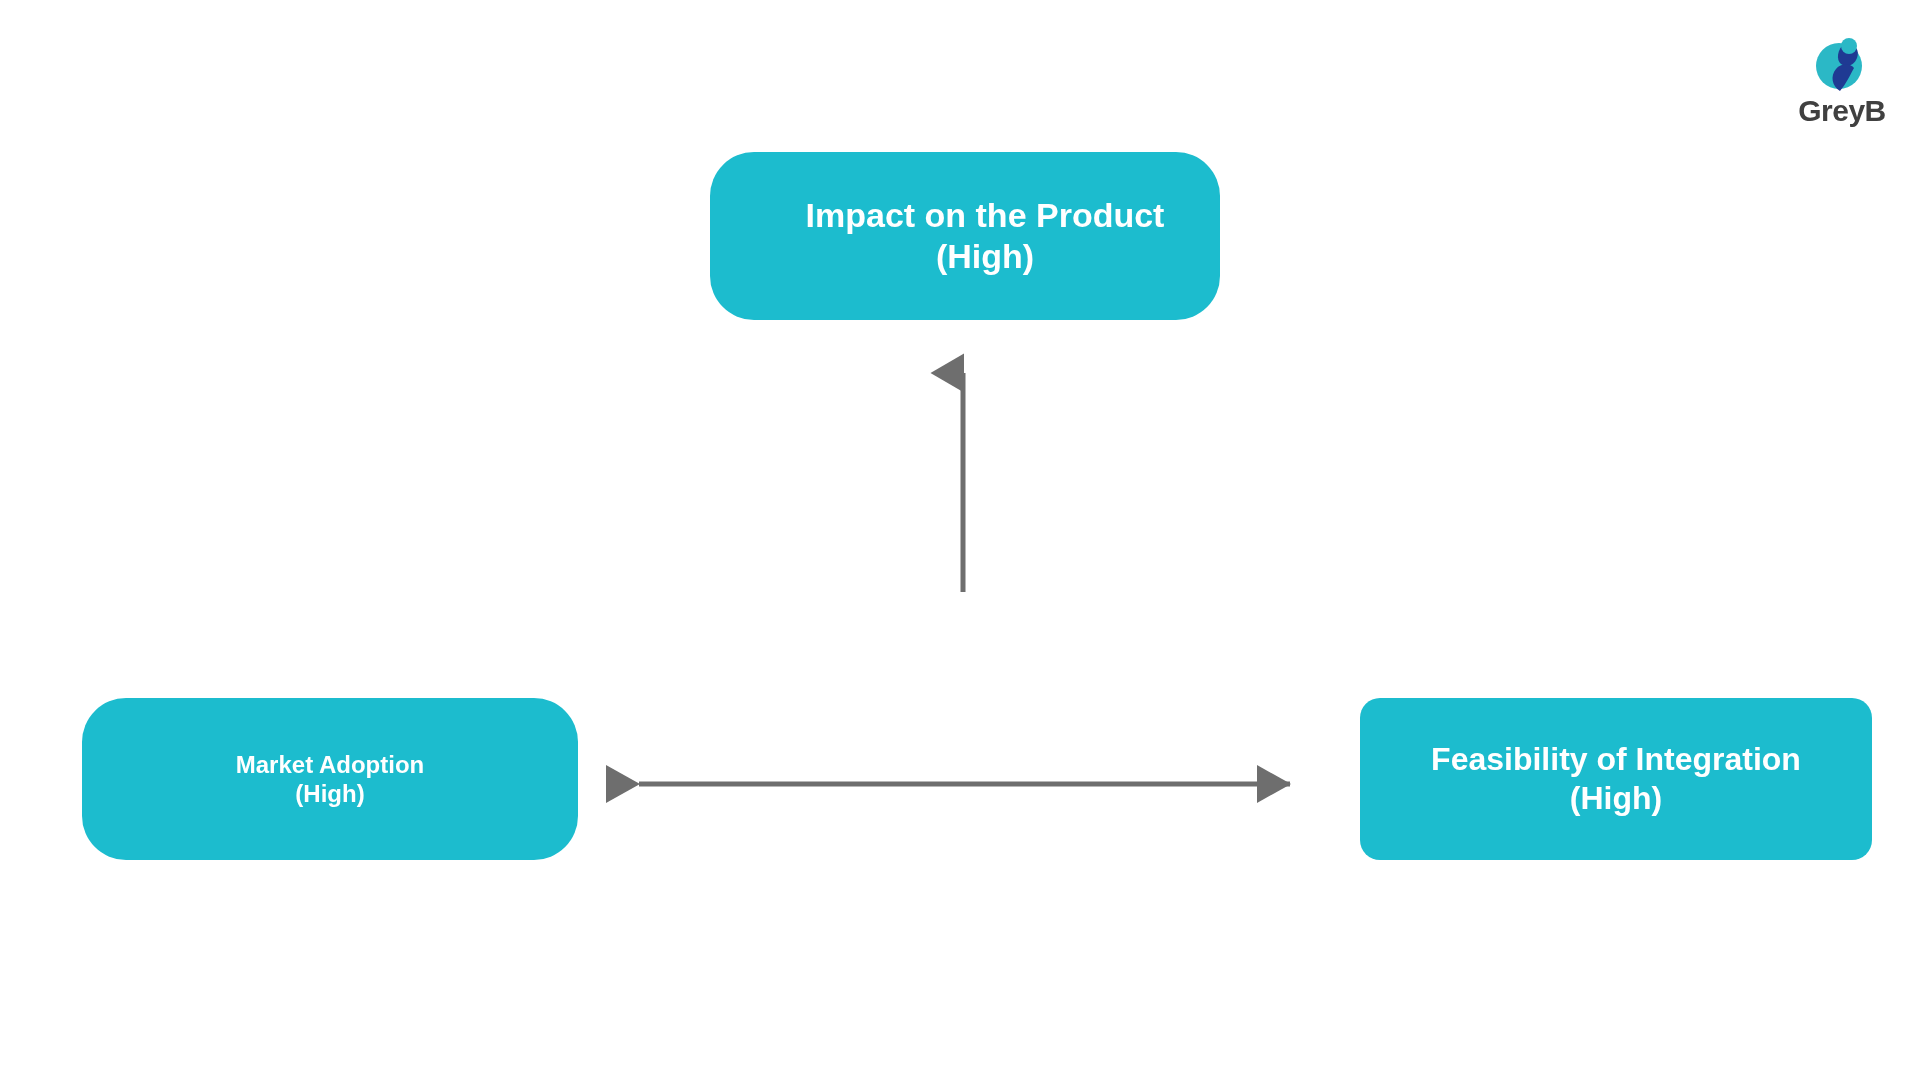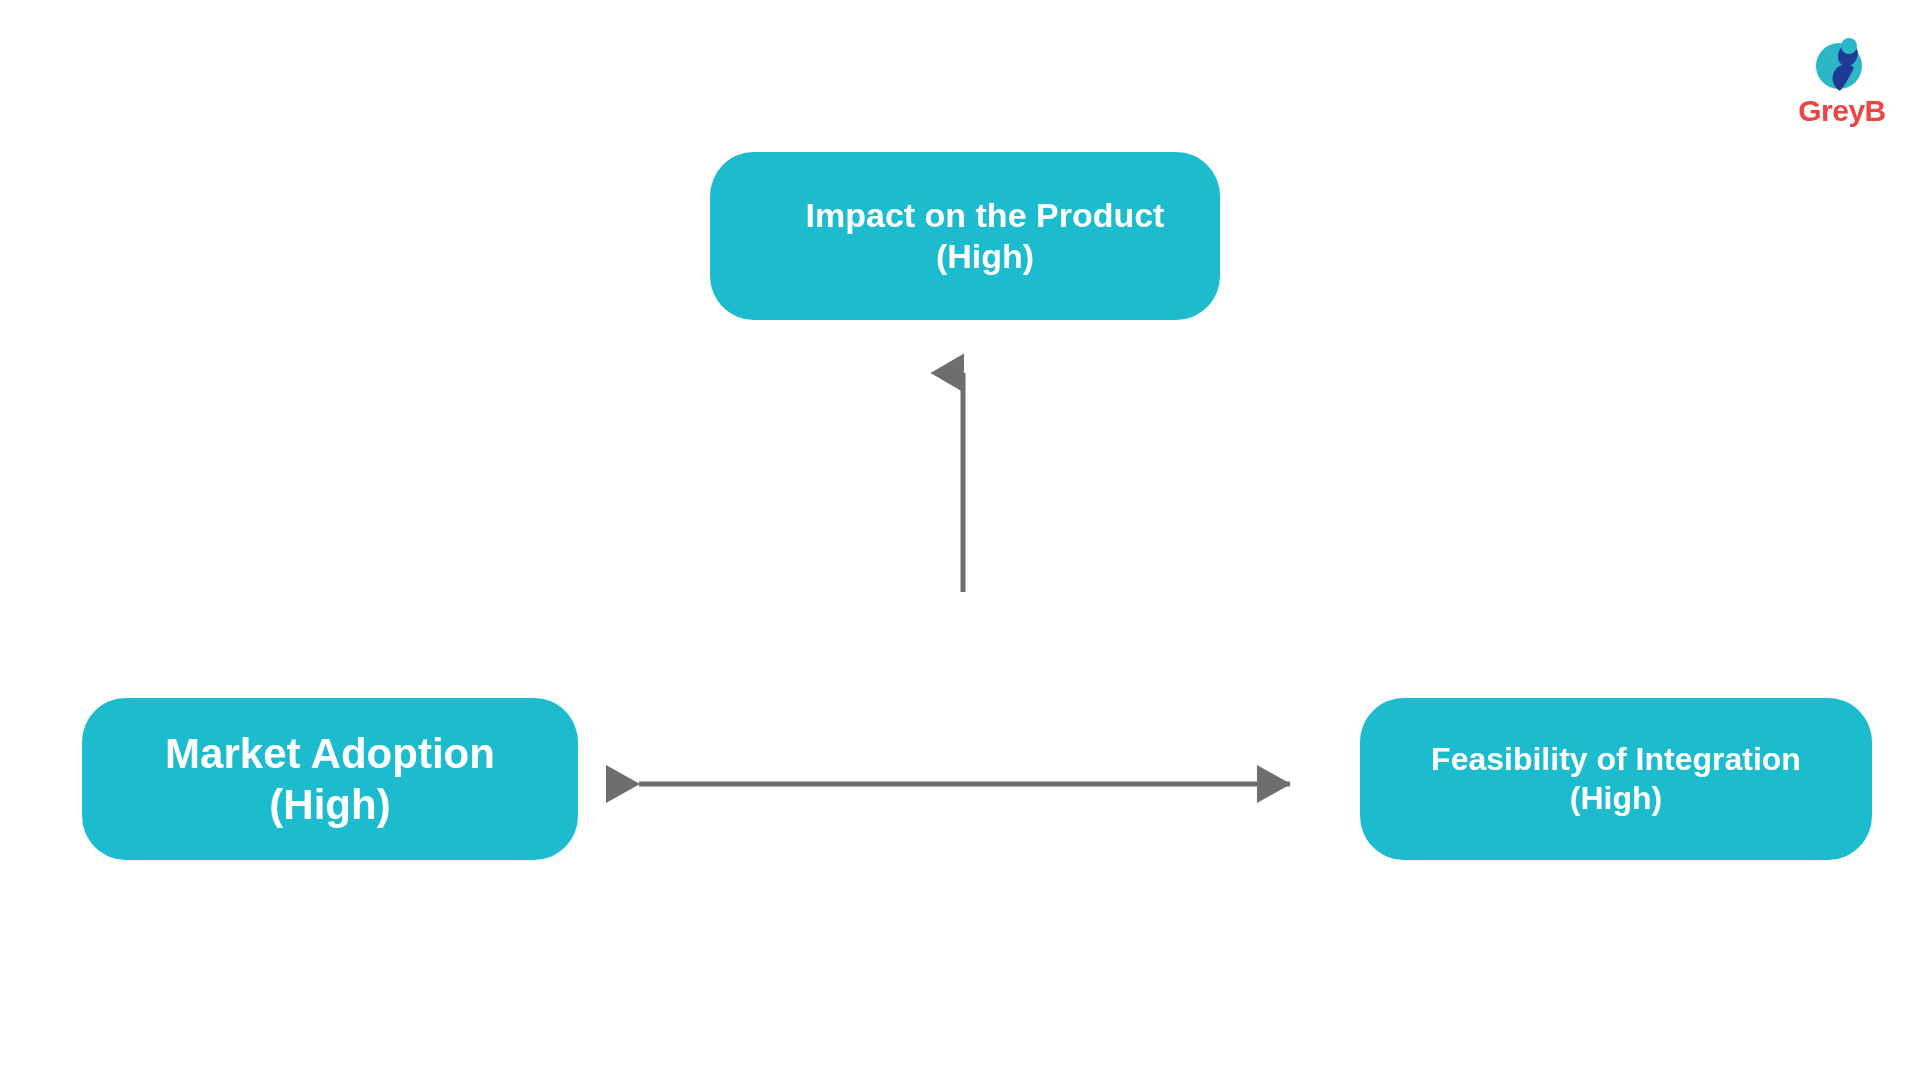"GreyB" span.brand-word { color: #ef4444 -> #404040 }
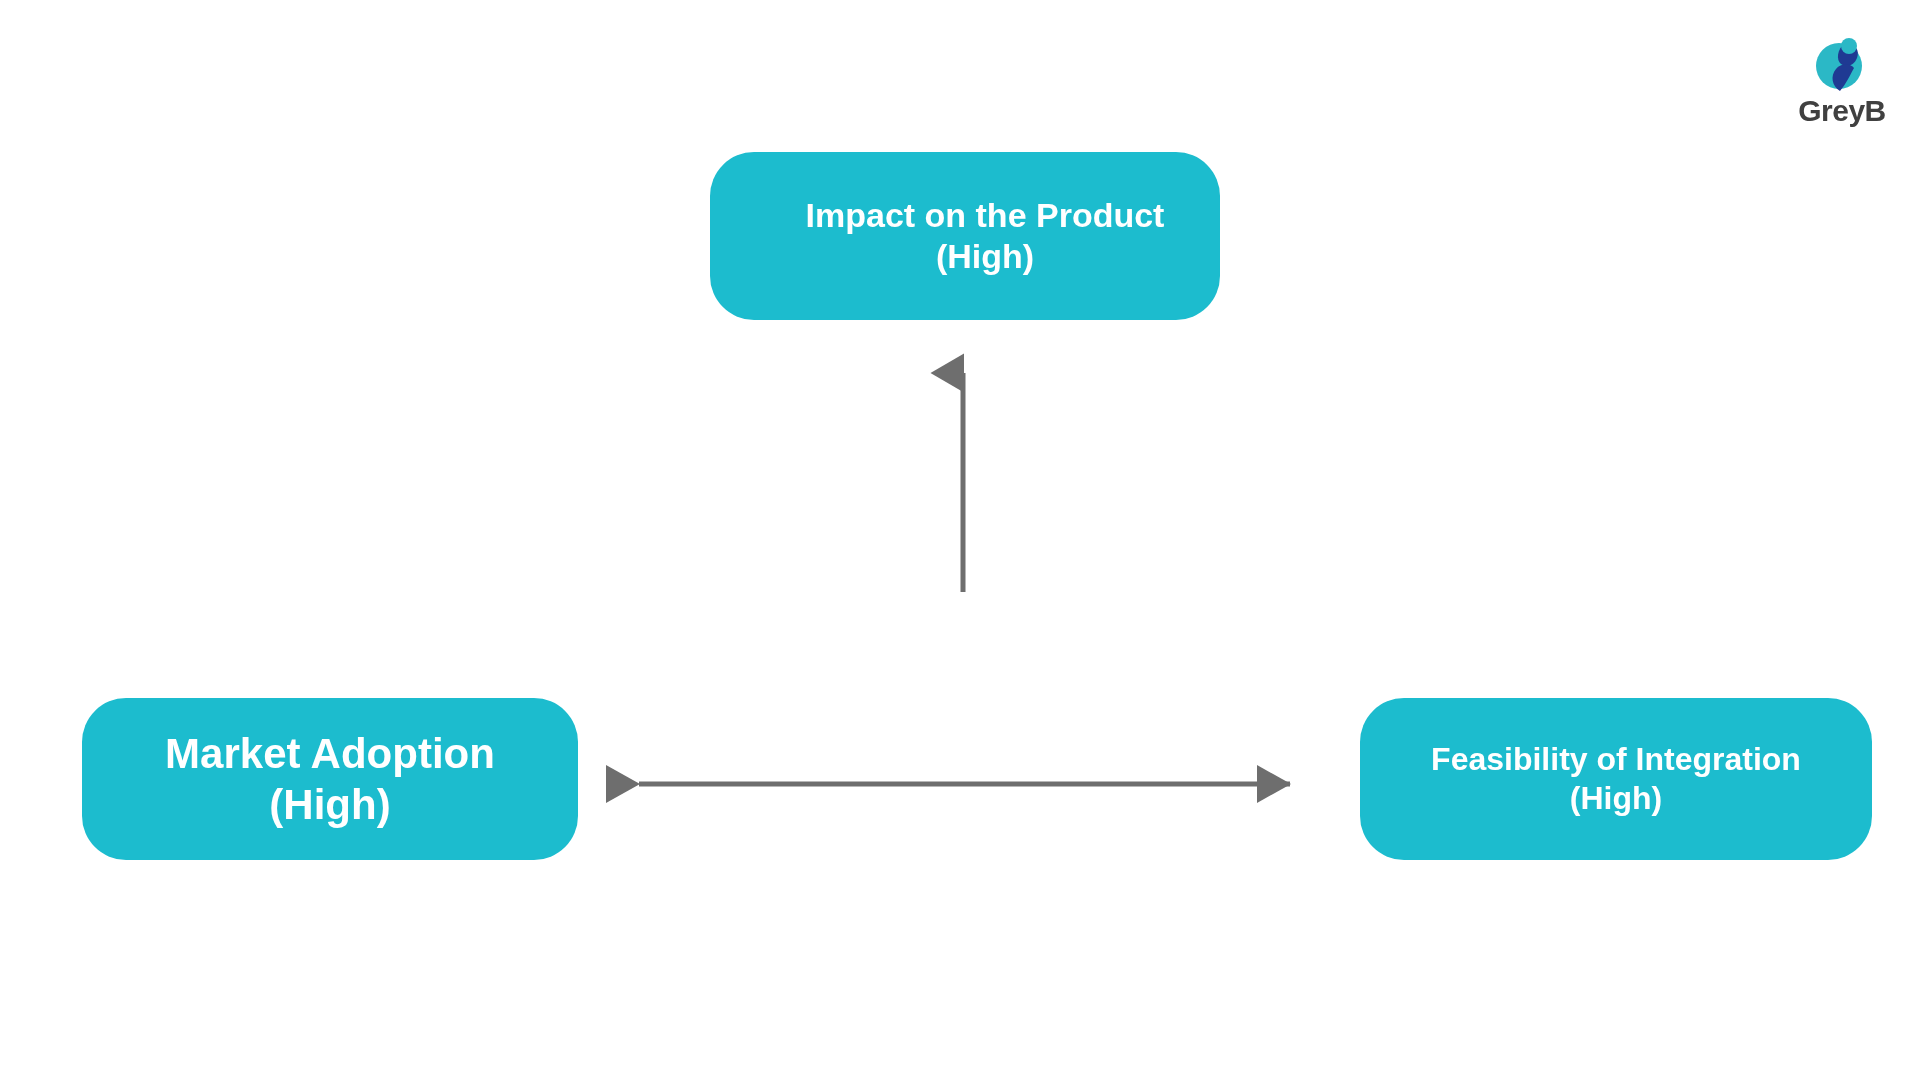"Market Adoption" #node-left { font-size: 42px -> 24px }
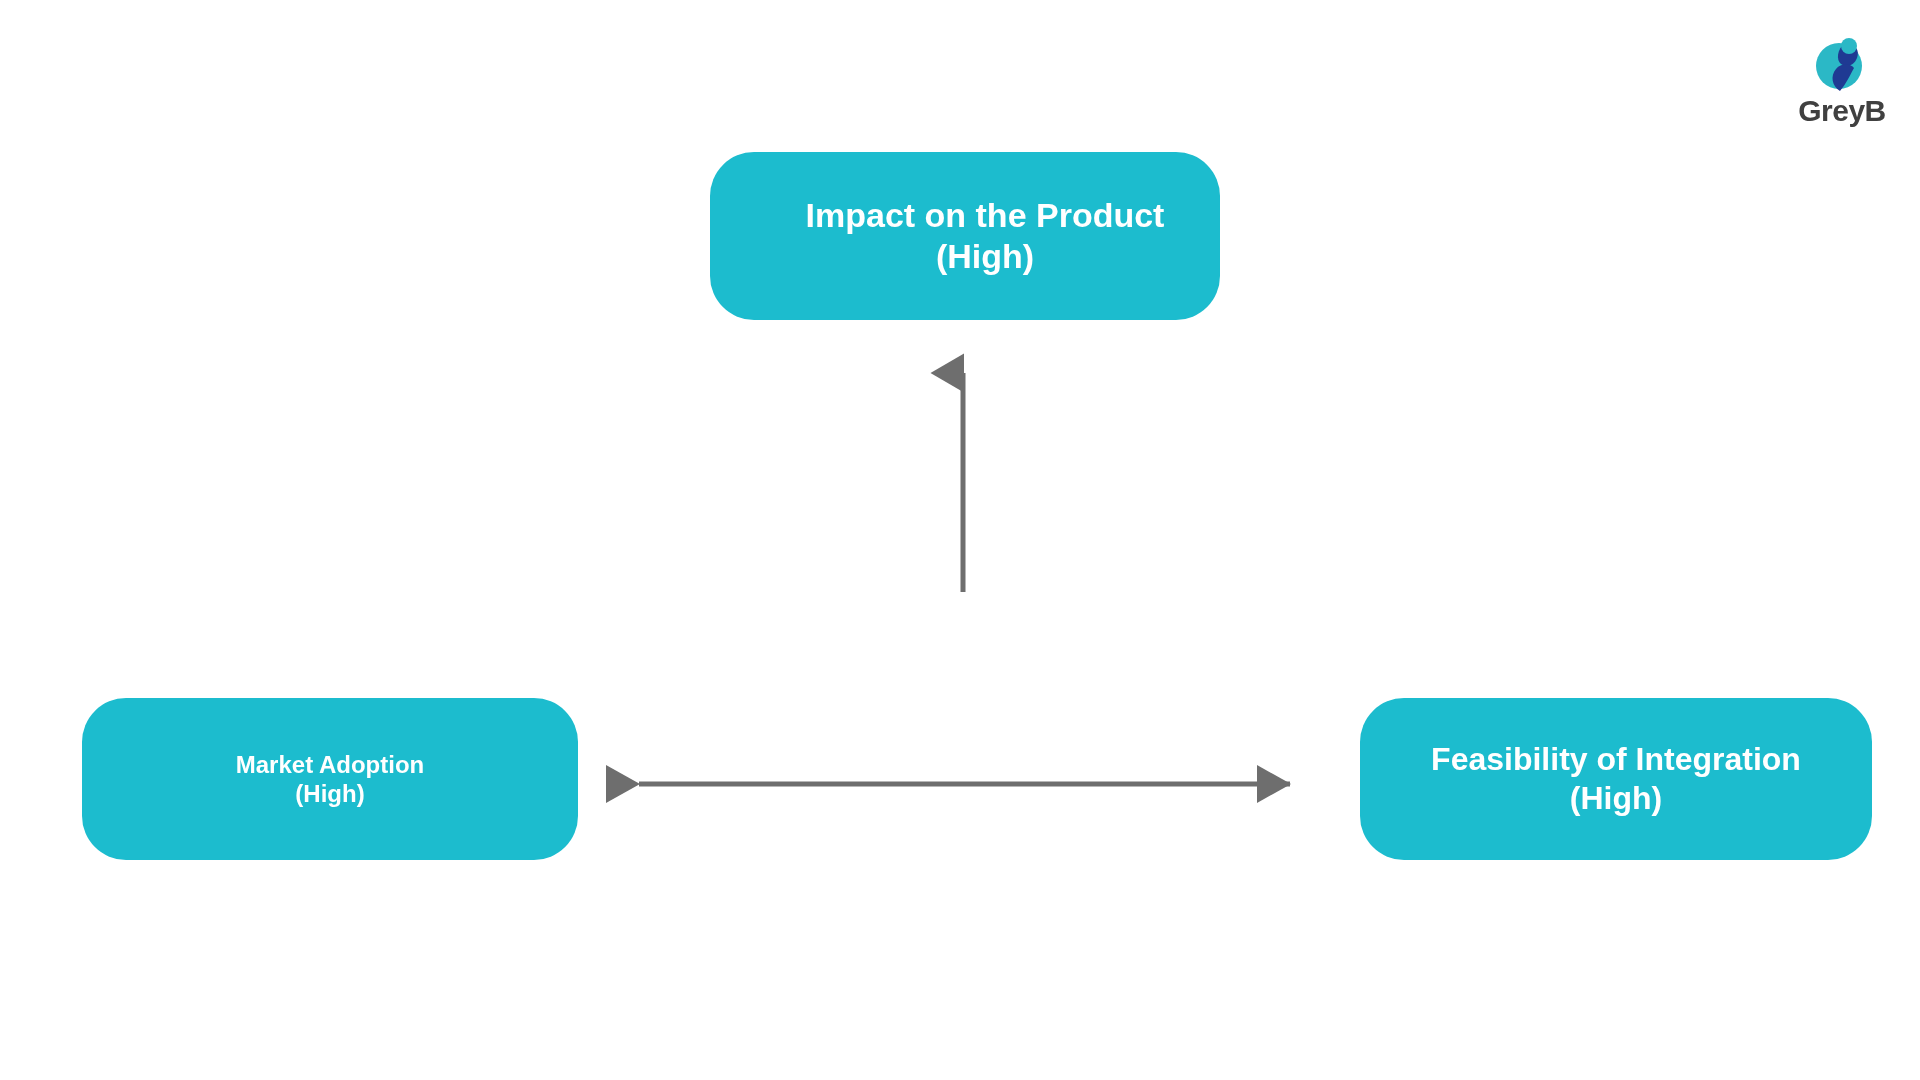"Feasibility of Integration" #node-right { border-radius: none -> 20px }
